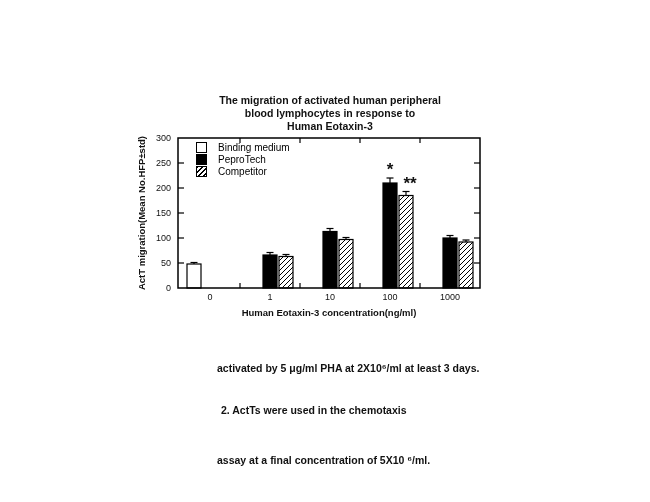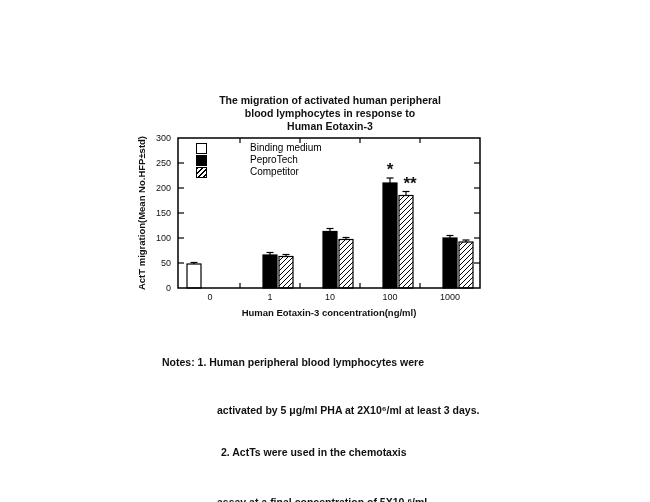"Binding medium" .legend-row { align-items: flex-end -> flex-start; gap: 32px -> none }
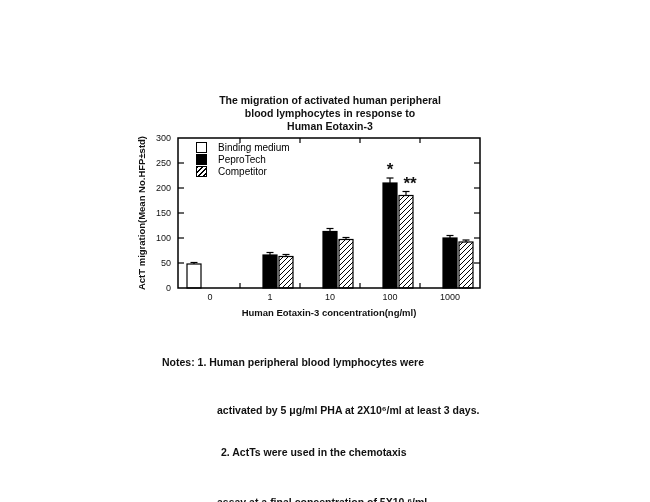"Notes: 1. Human peripheral blood" div.n1 { html: <div>Notes: 1. Human peripheral blood lymphocytes were</div> -> none }
